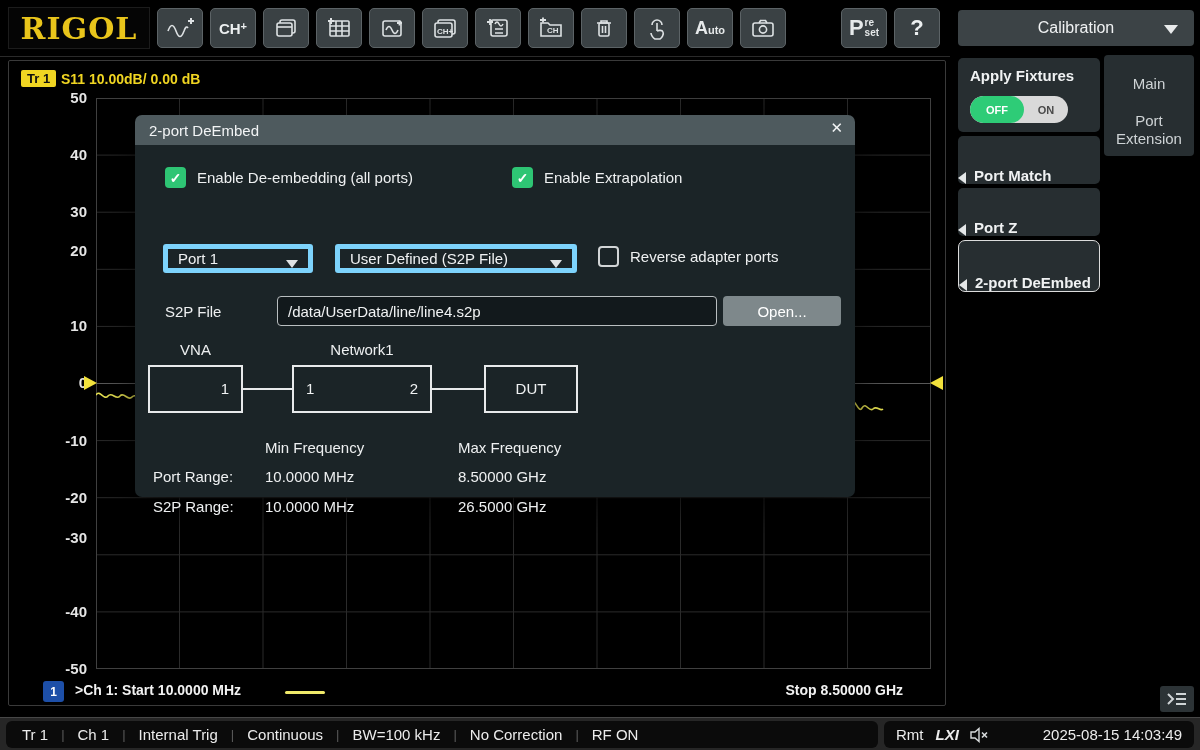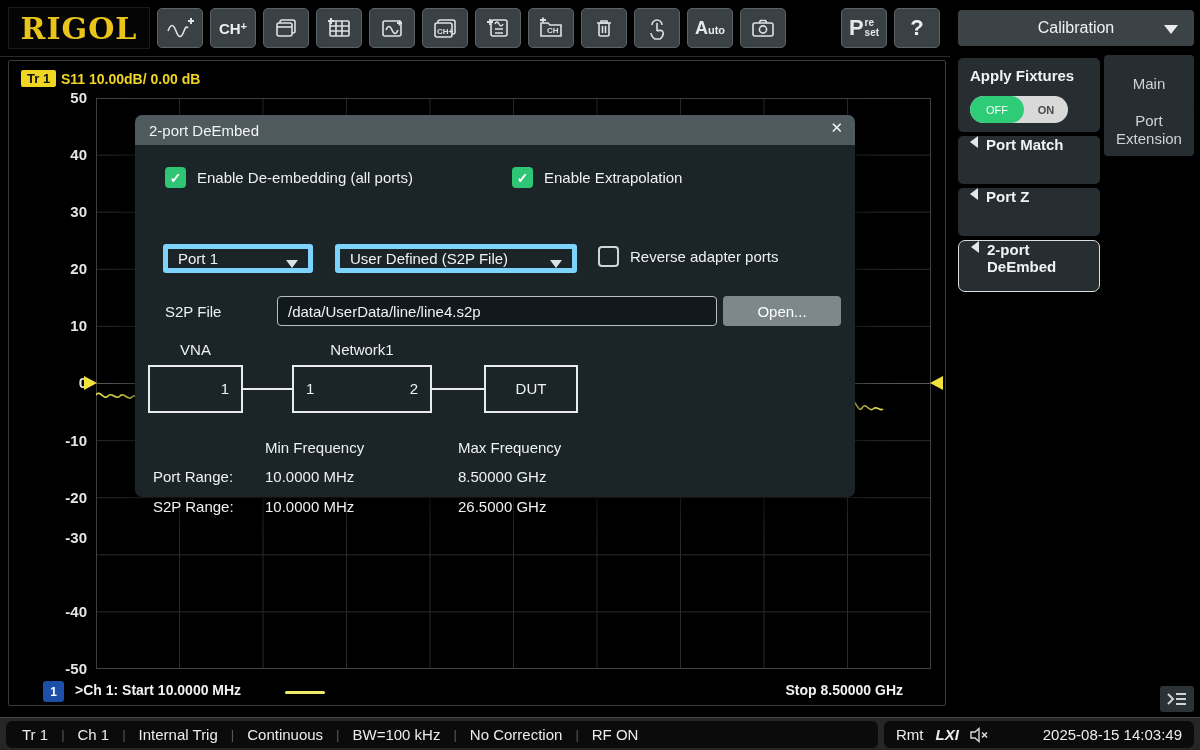"OFF" .tg-off { font-weight: normal -> bold }
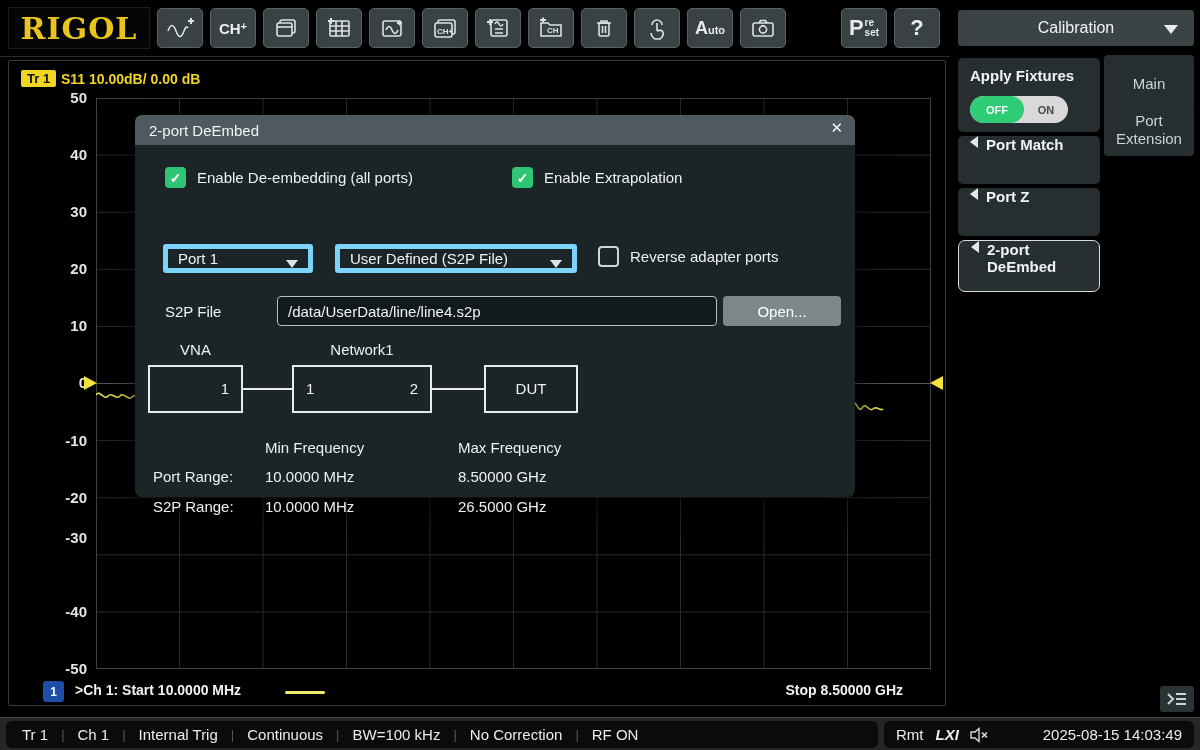"Port Match" .tile-row { align-items: flex-start -> flex-end; padding-left: 12px -> none }
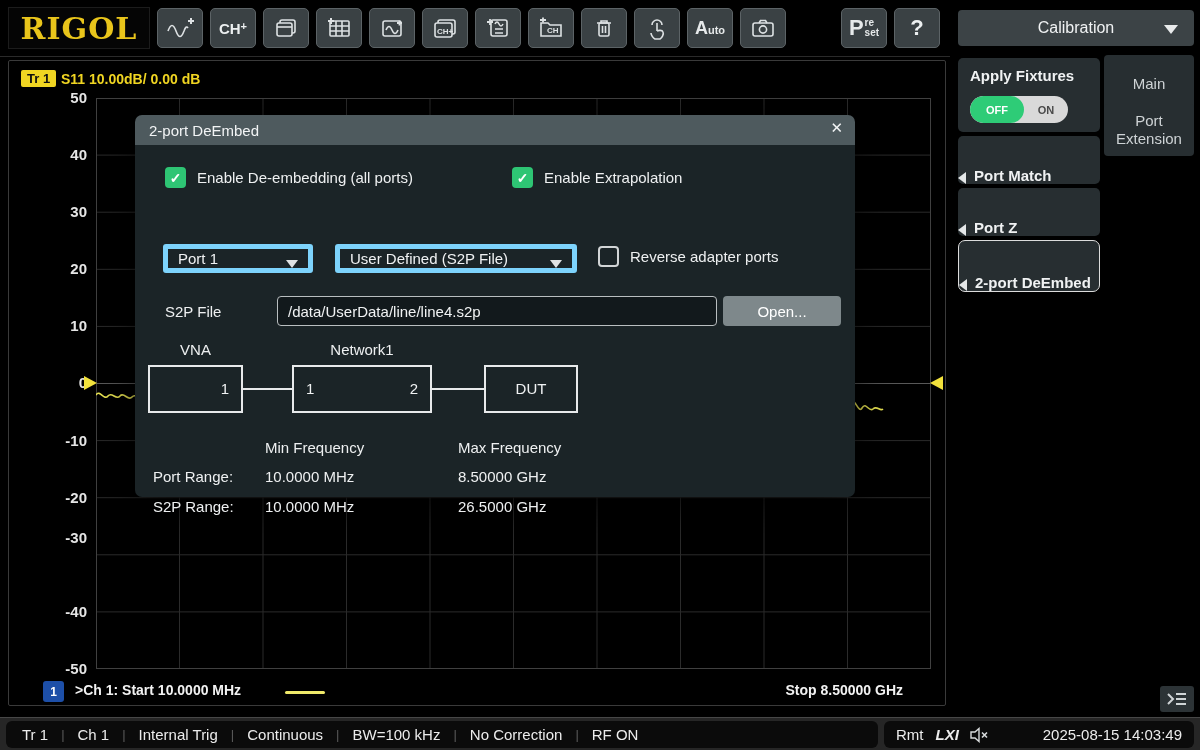"20" span.abs { top: 199px -> 181px }
